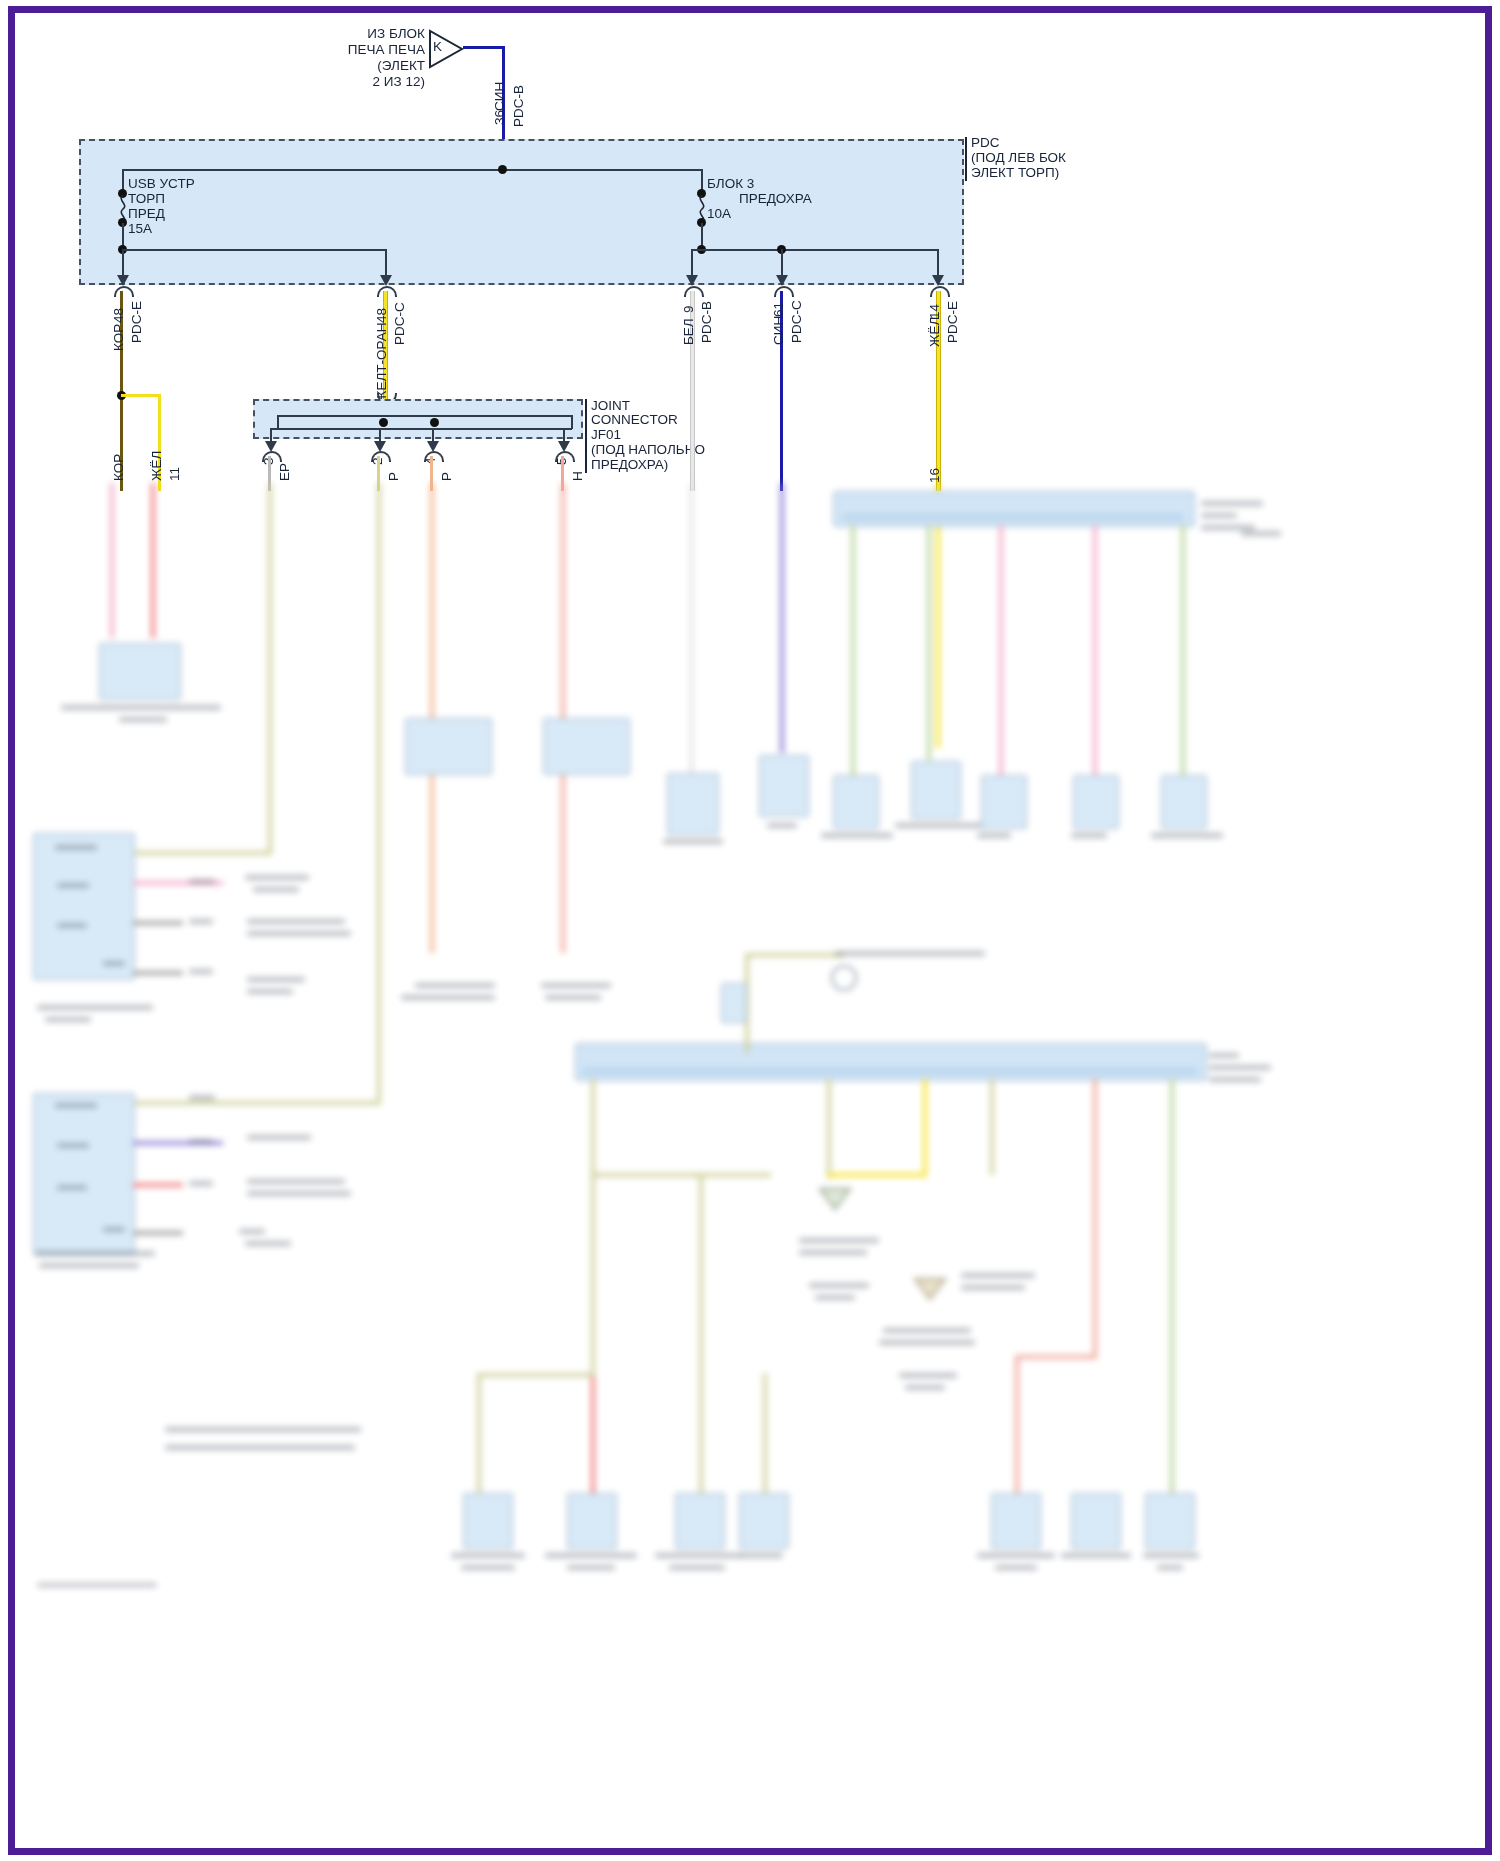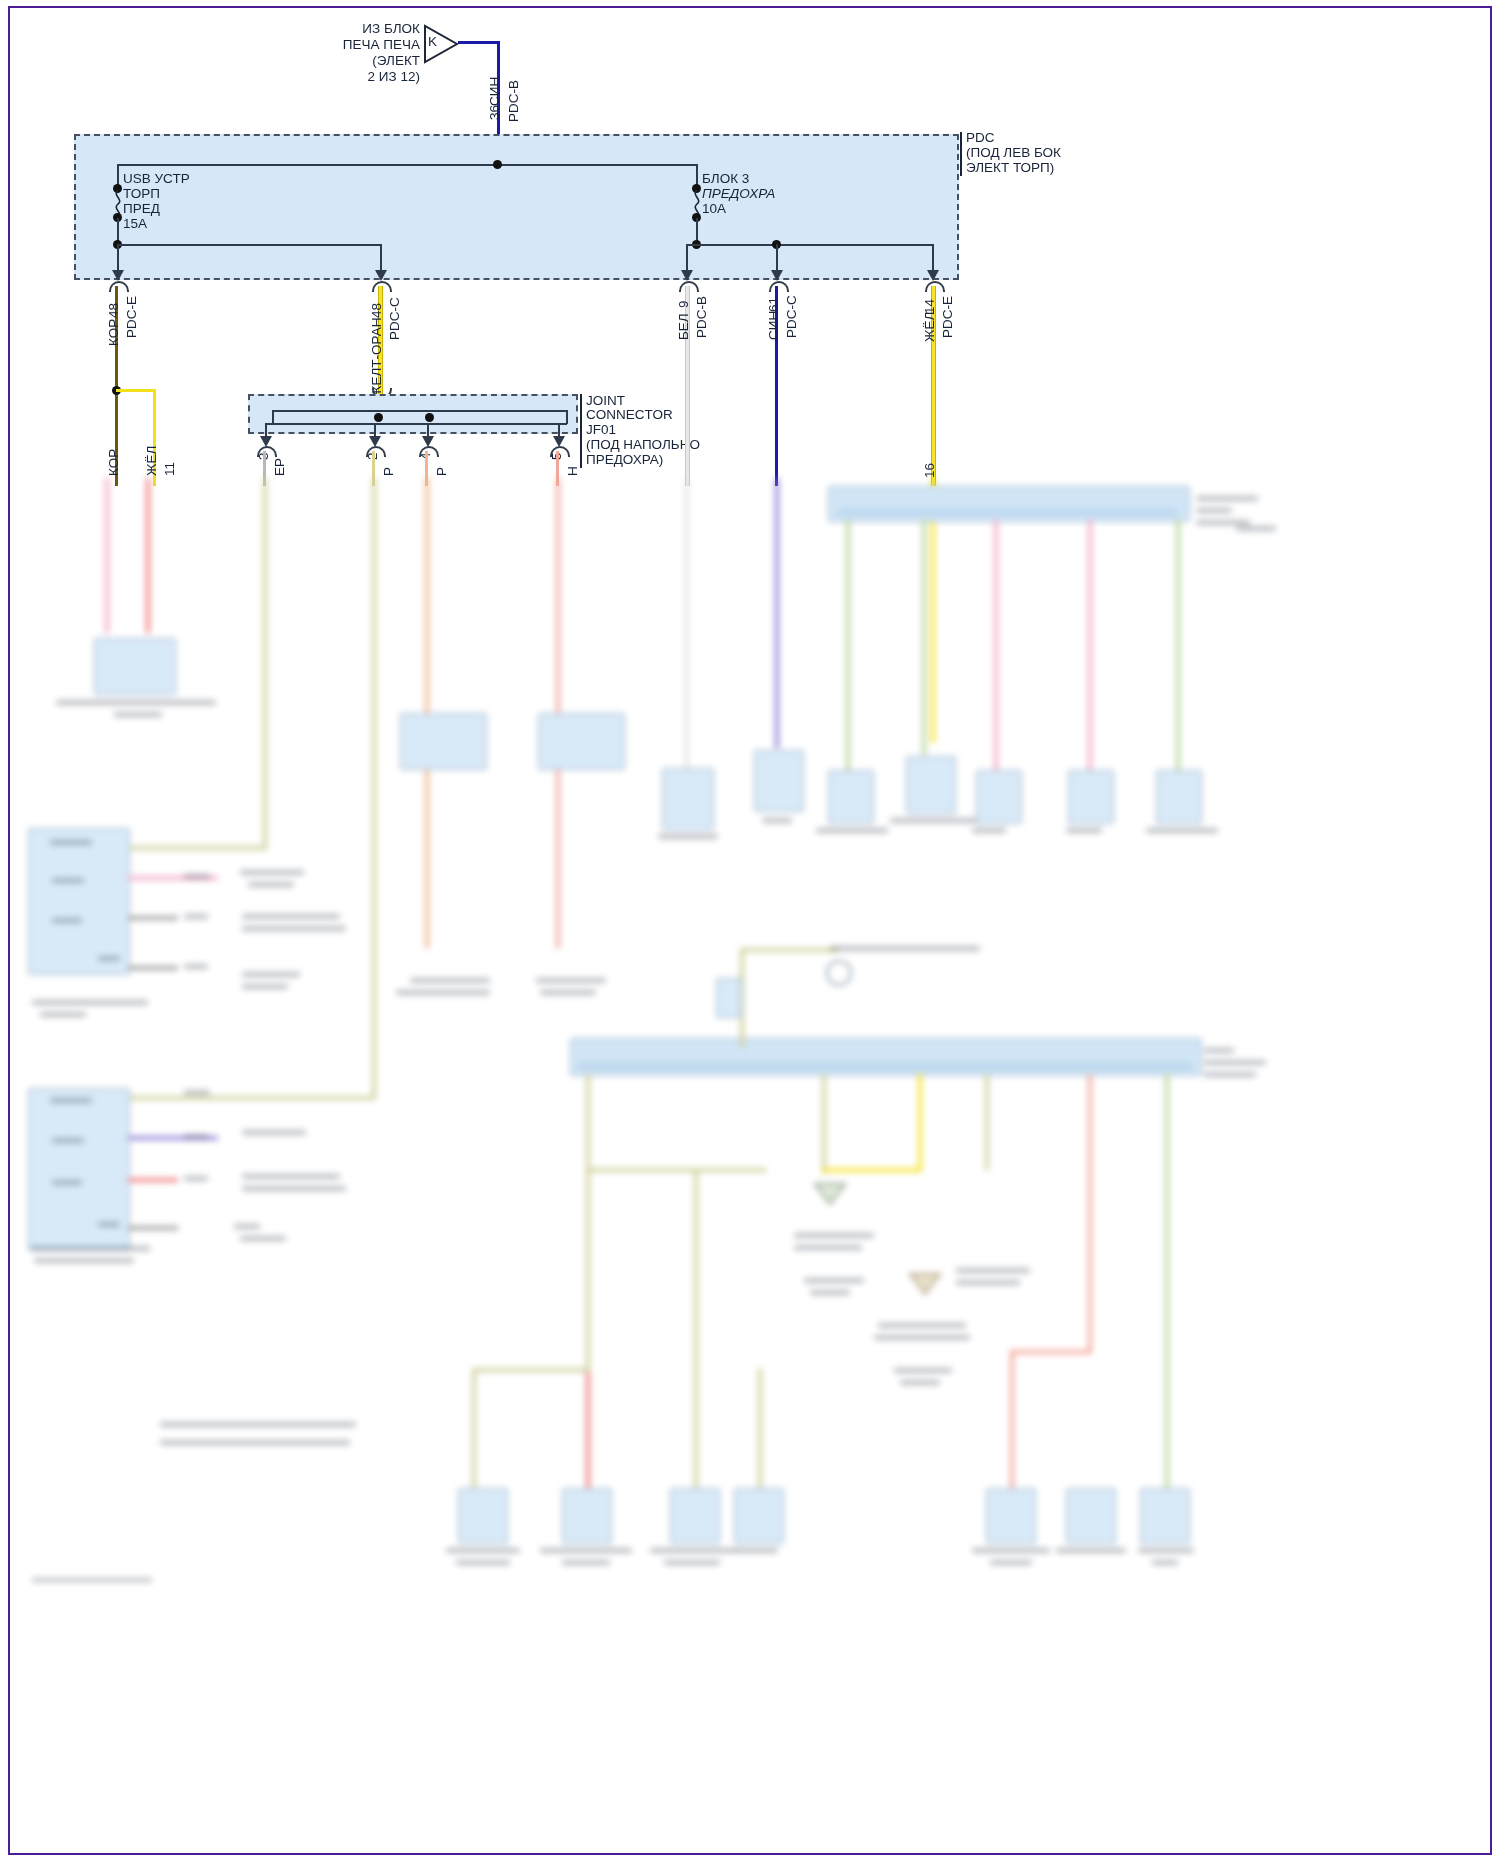"ИЗ БЛОК" #sheet { border: 2px solid #4c1d95 -> 7px solid #4c1d95 }
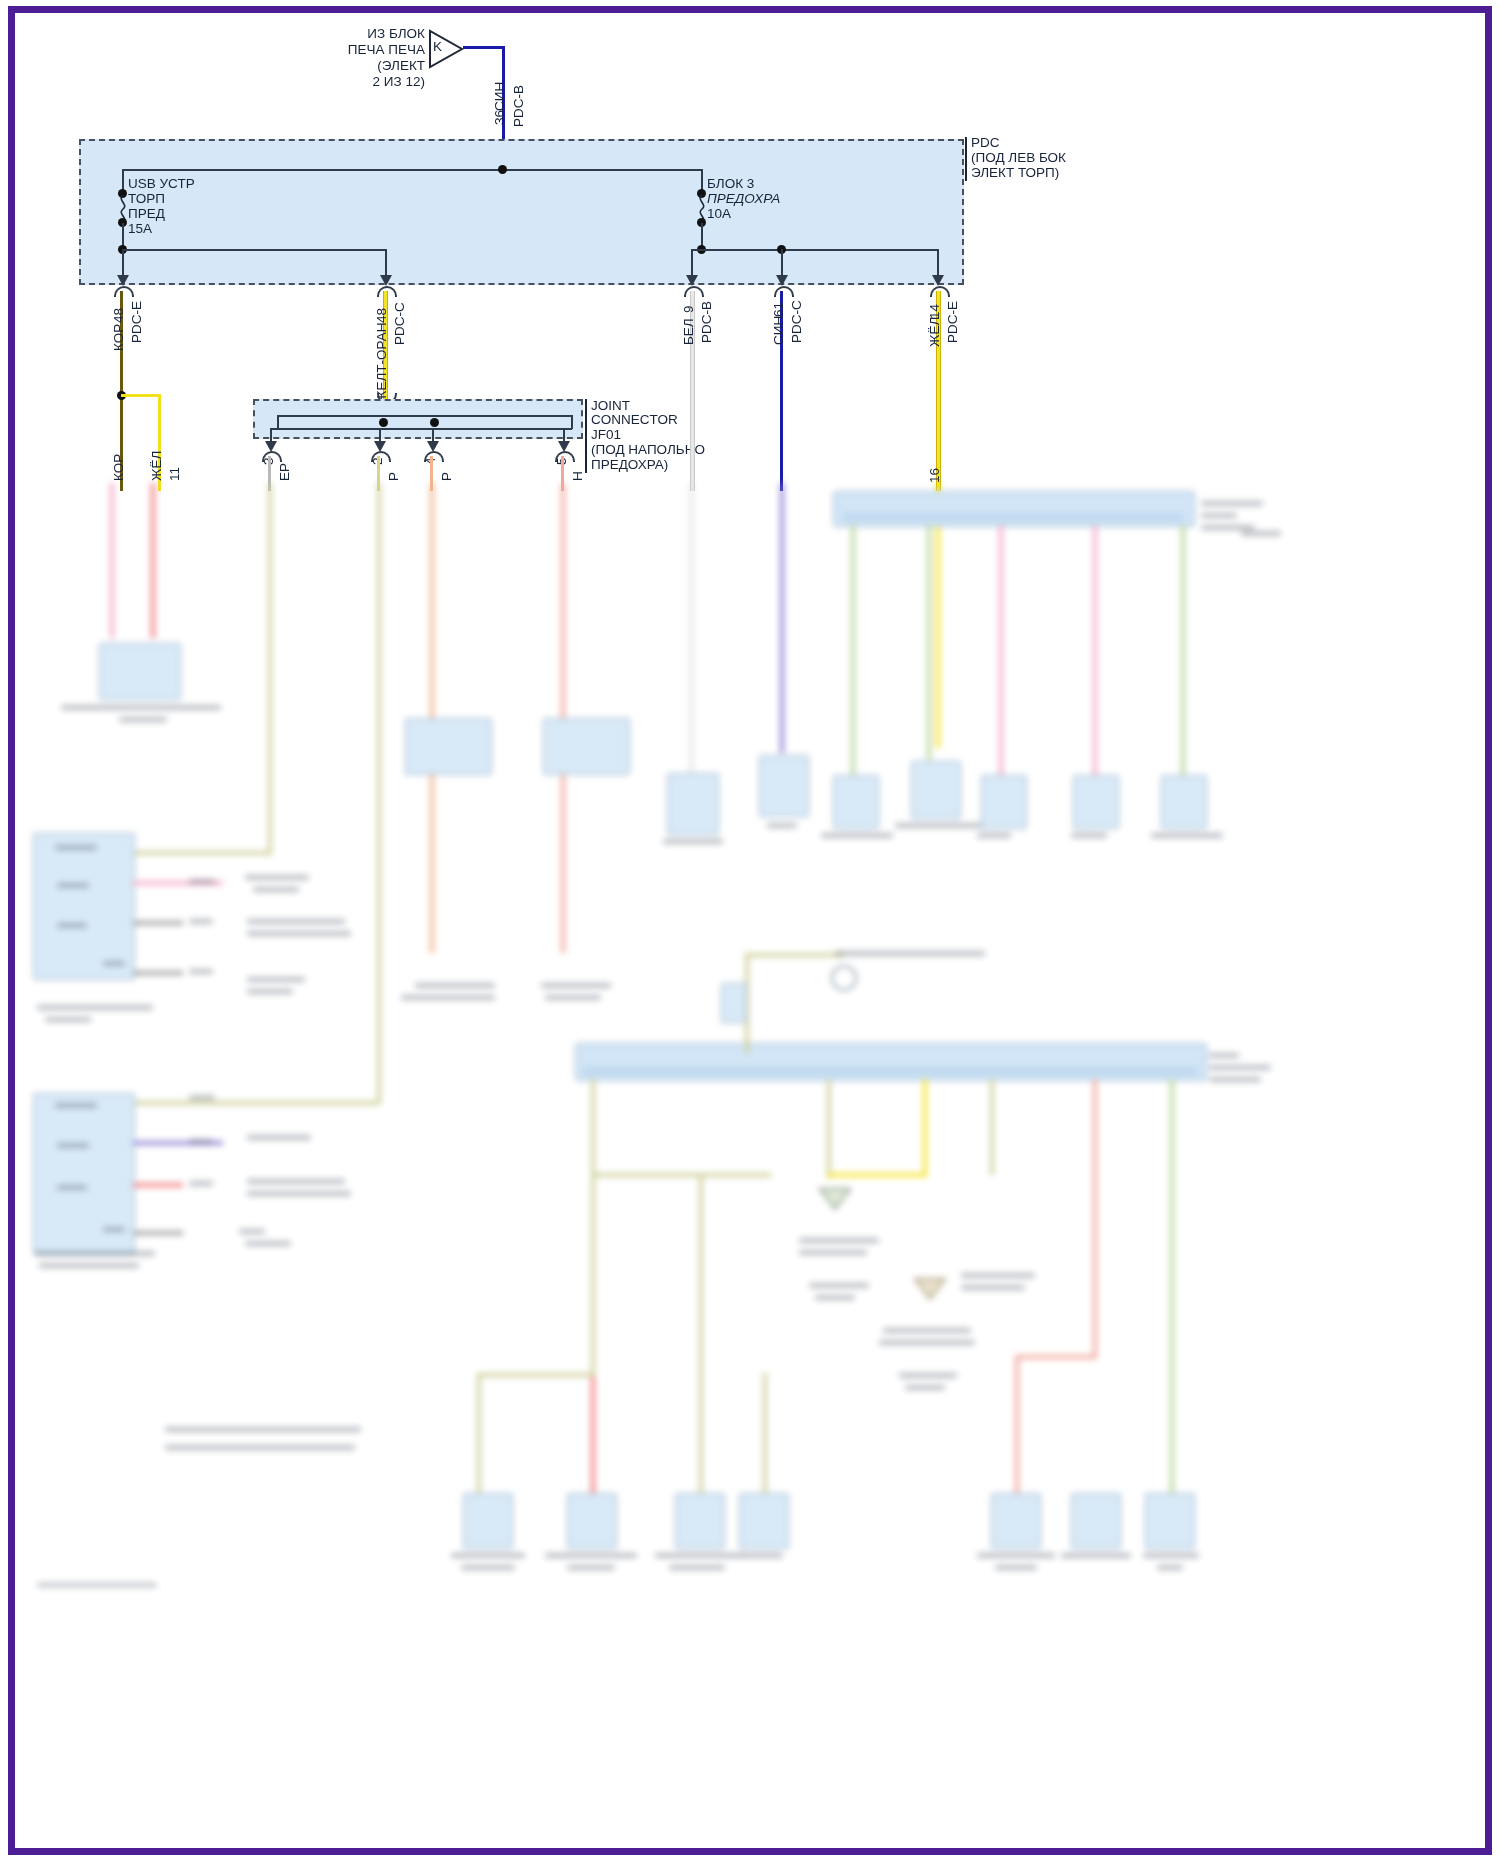"ПРЕДОХРА" div.txt { font-style: italic -> none; left: 692px -> 724px }
